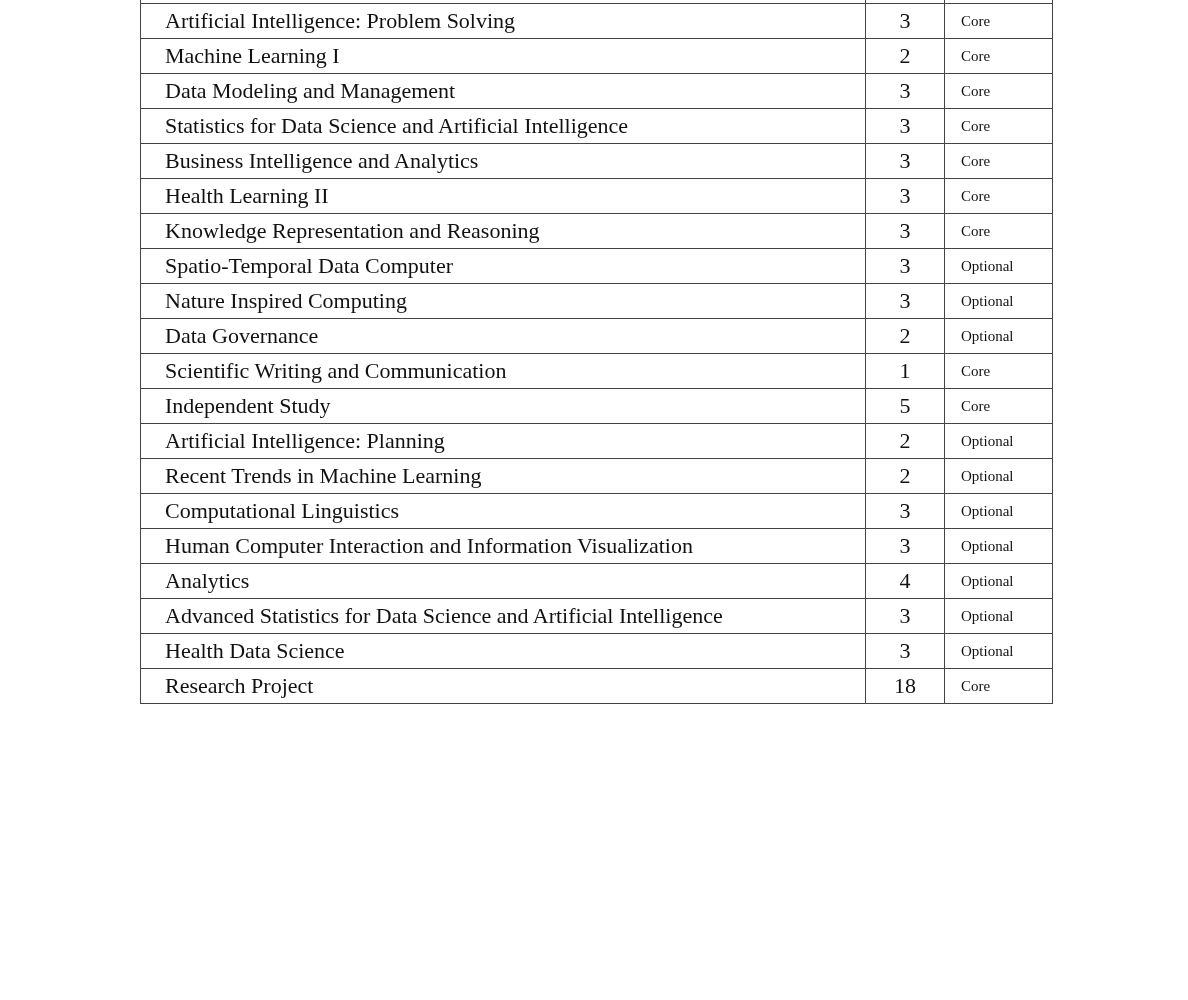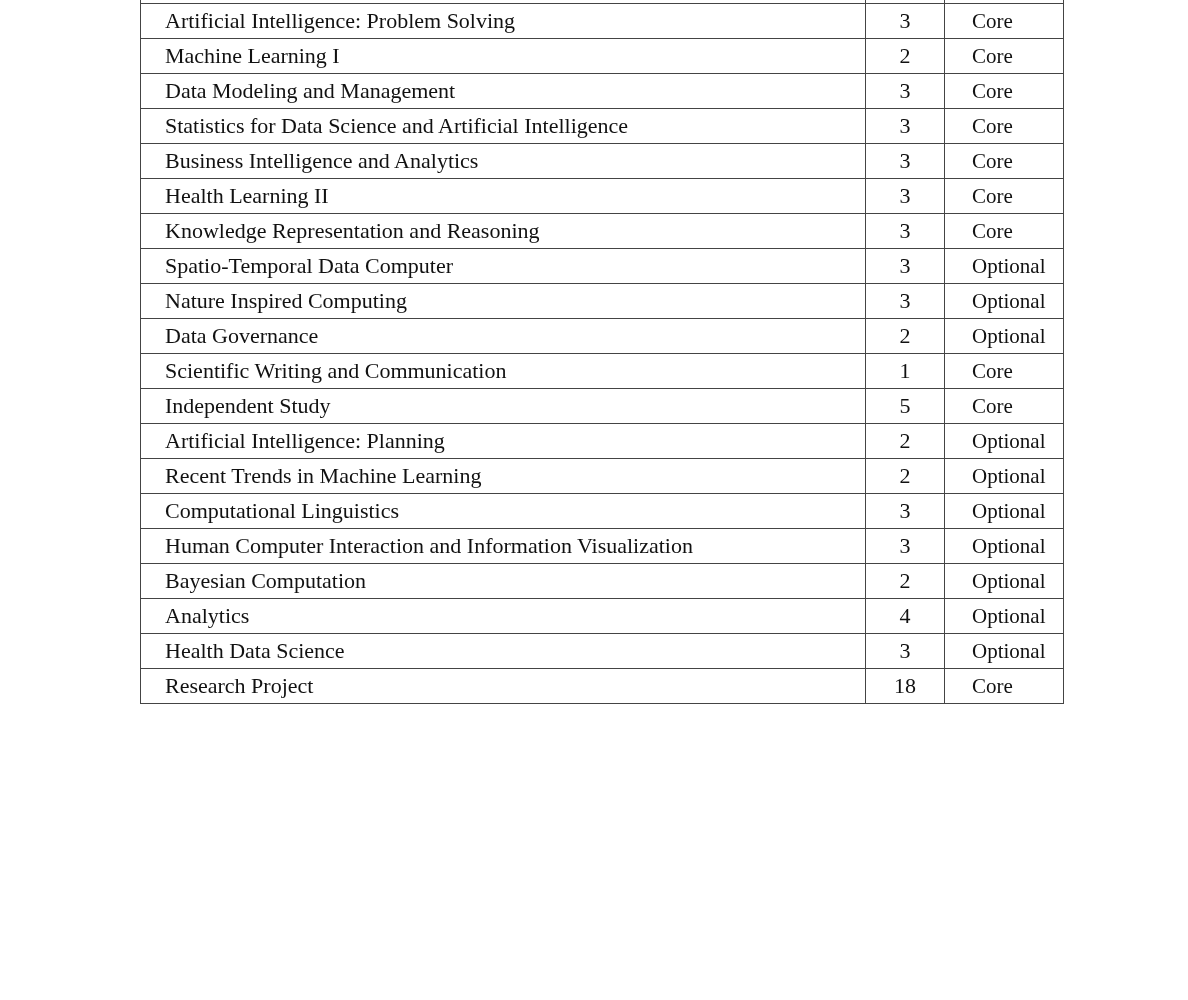"Core" td.type { font-size: 21px -> 15px; padding-left: 27px -> 16px }
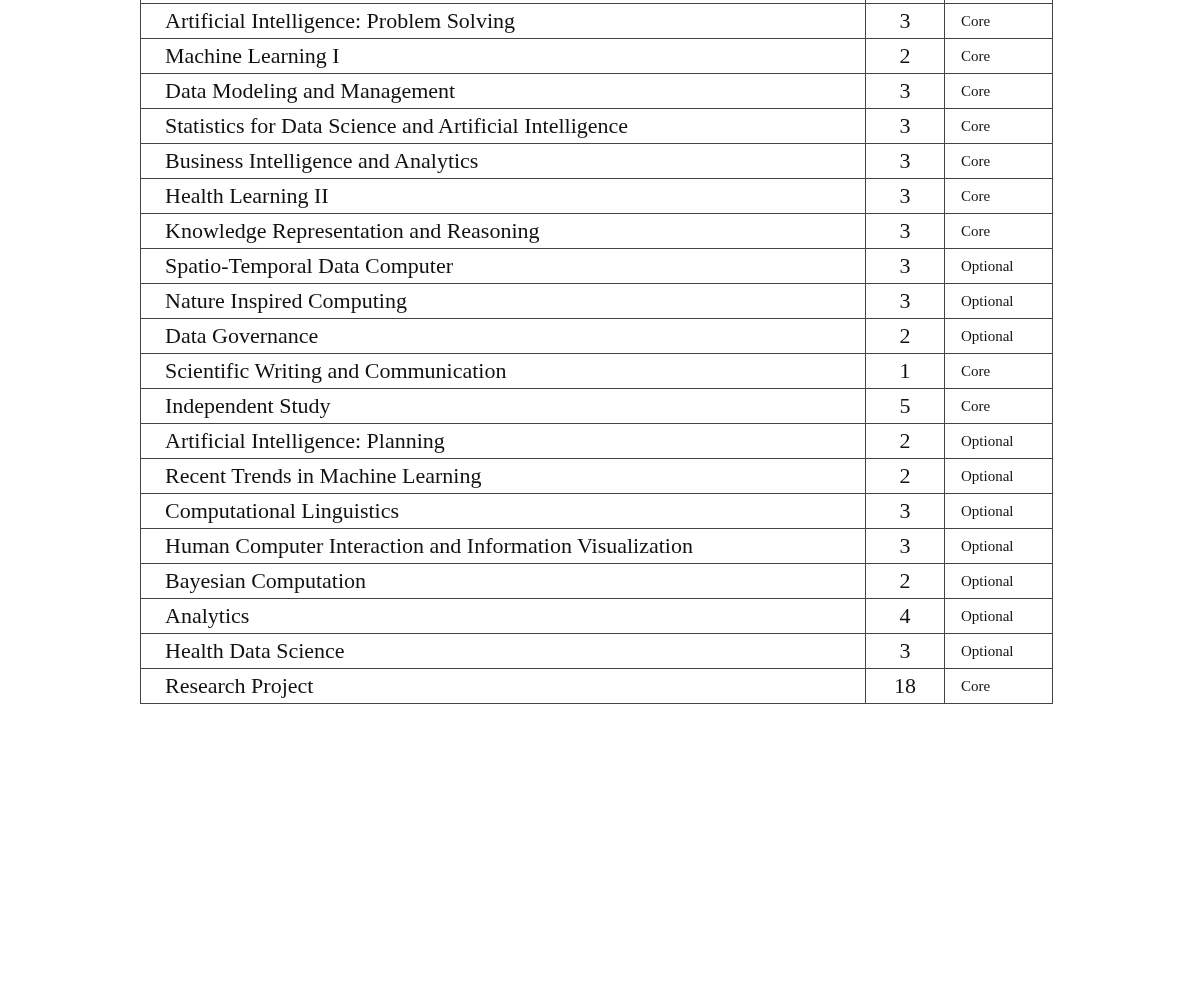"Bayesian Computation" tr { html: <tr> <td>Bayesian Computation</td> <td>2</td> <td>Optional</td> </tr> -> none }
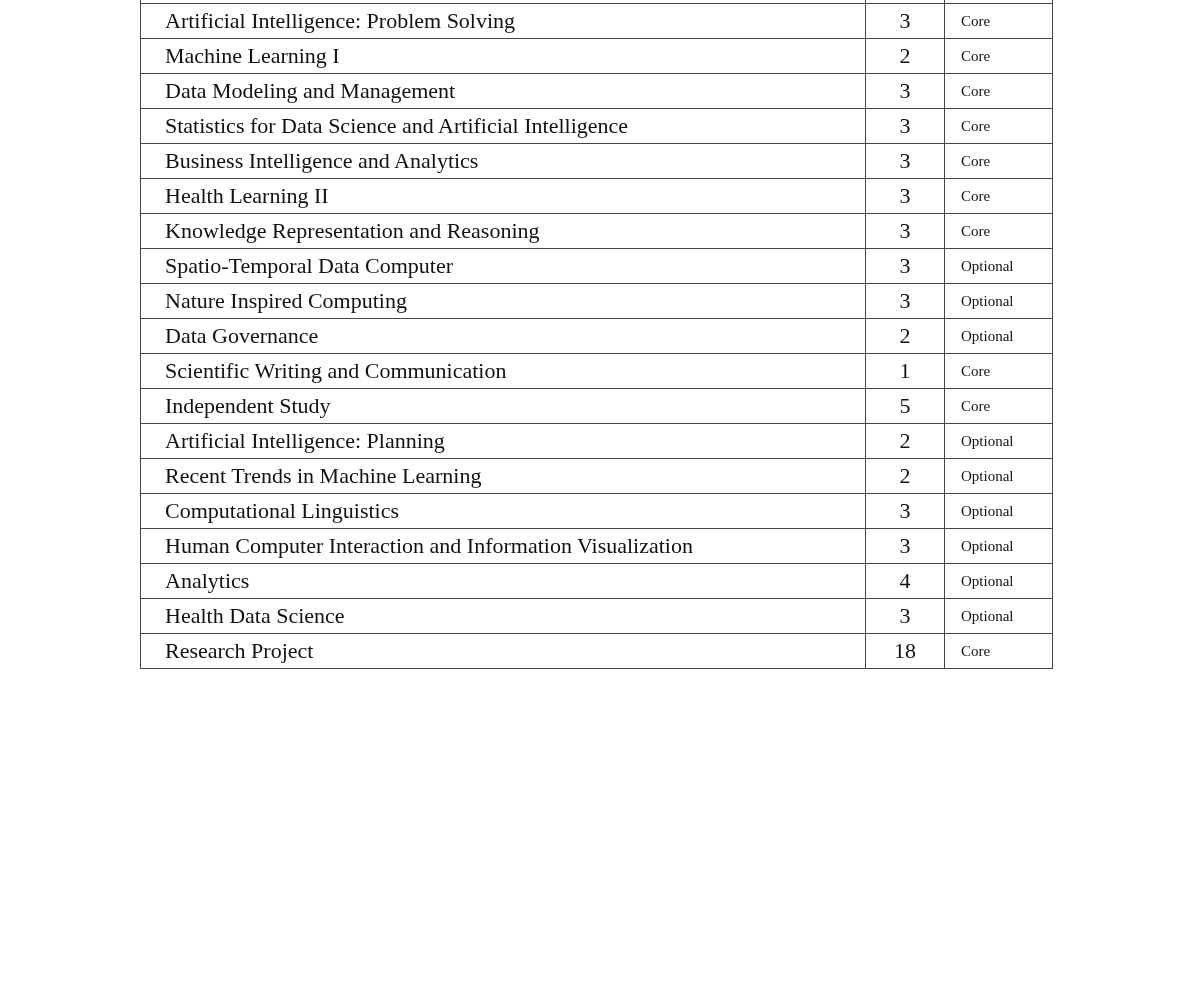"Advanced Statistics for Data Science" tr { html: none -> <tr> <td>Advanced Statistics for Data Science and Artificial Intelligence</td> <td>3</td> <td>Optional</td> </tr> }
